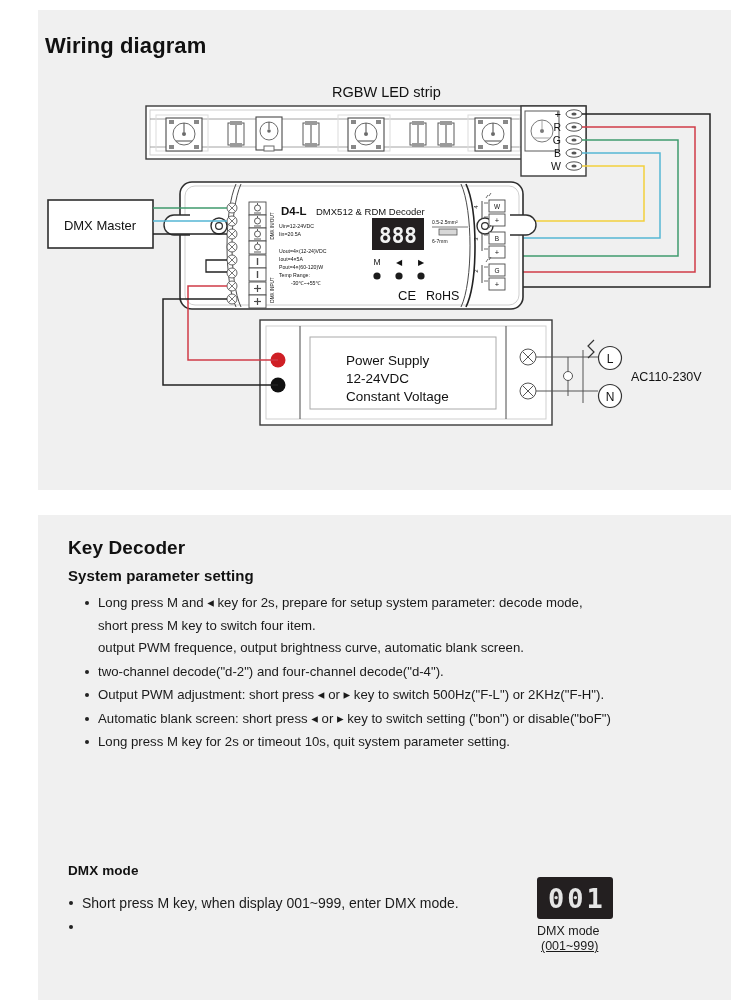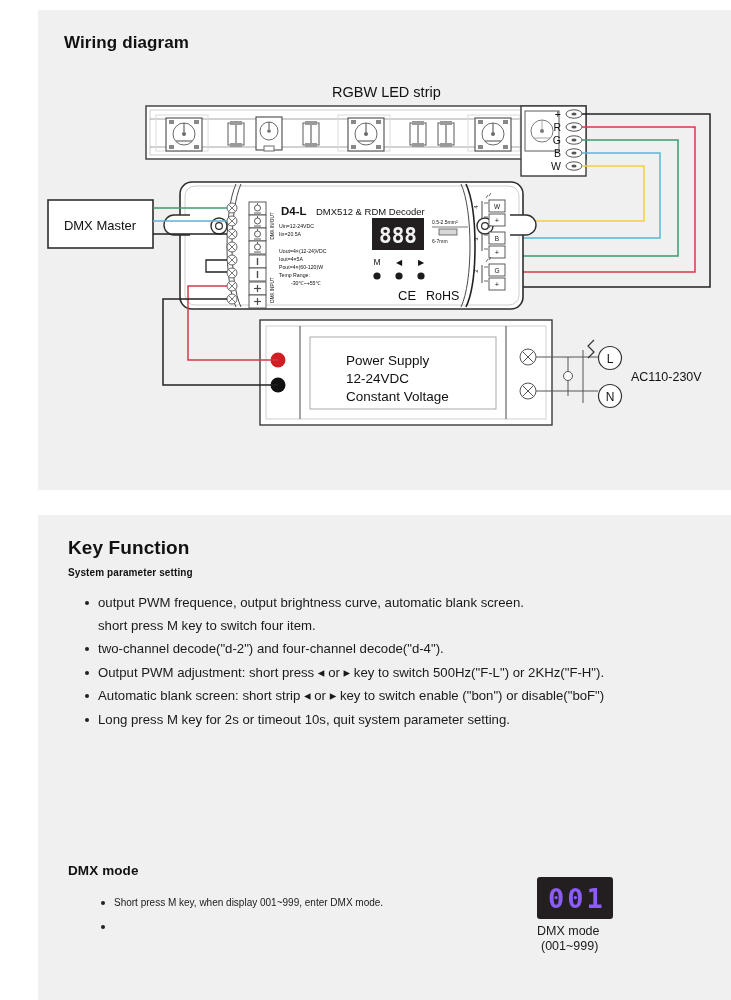"Wiring diagram" #wiring-title { font-size: 17px -> 22px; left: 64px -> 45px }
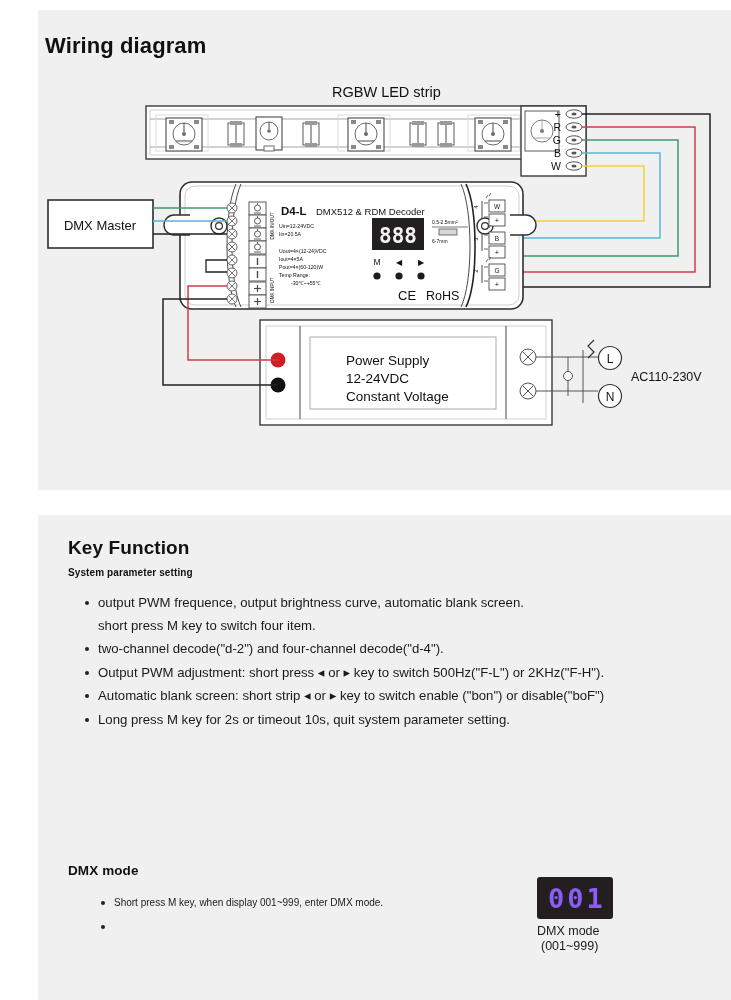"Key Function" div.h-section { text: Function -> Decoder }
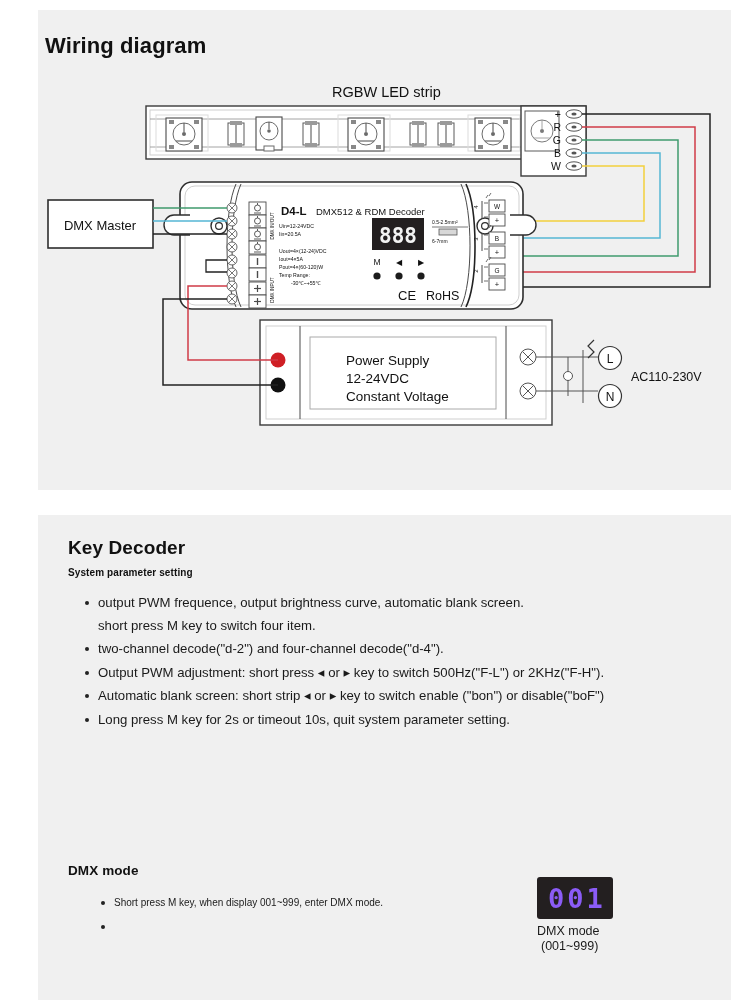"System parameter setting" #subtitle-sys { font-size: 10px -> 15px }
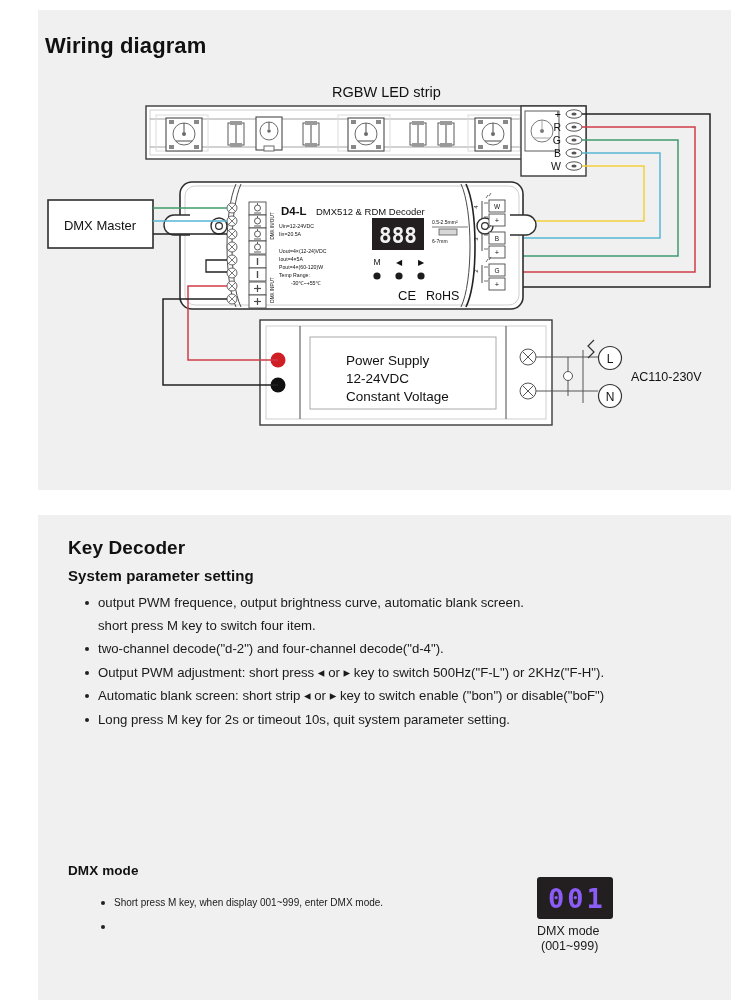"Long press M and ◂" span.cont { html: none -> <span>Long press M and ◂ key for 2s, prepare for setup system parameter: decode mode,</span> }
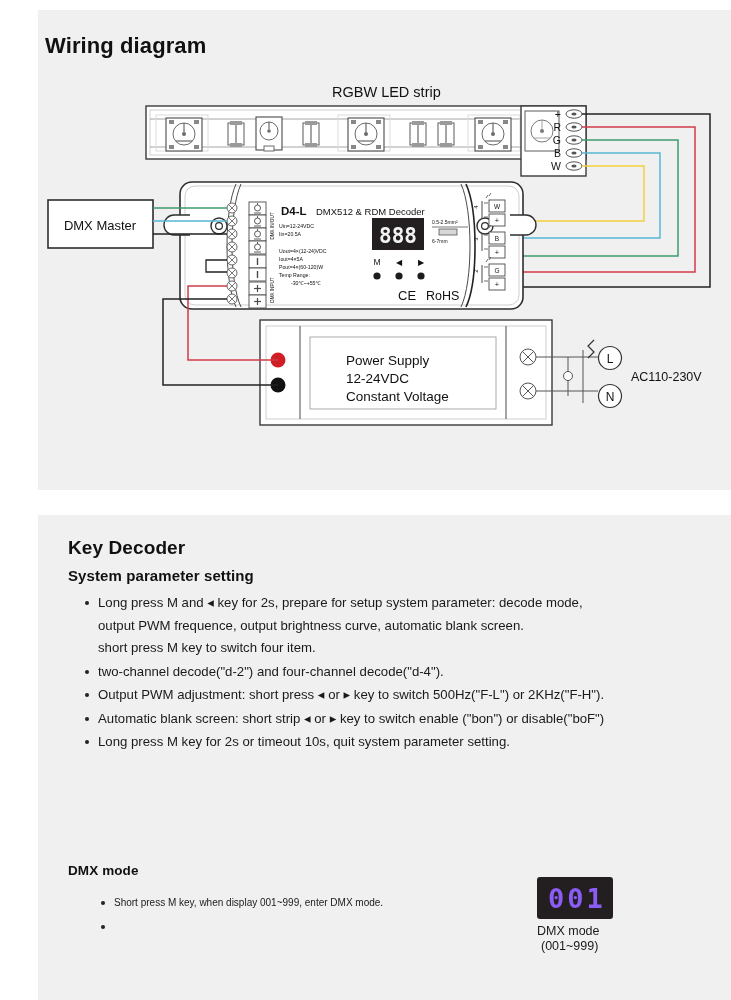"output PWM frequence, output brightness" span.cont { order: before "short press M key to" -> after "short press M key to" }
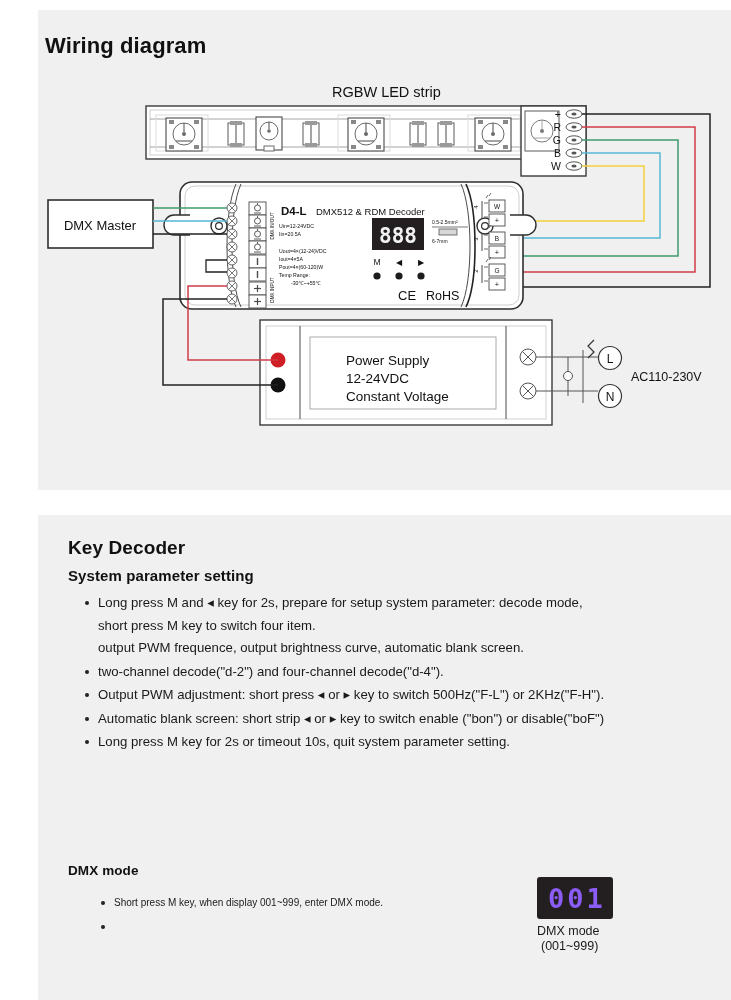"Automatic blank screen: short strip" span.cont { text: strip ◂ or ▸ key to switch enable -> press ◂ or ▸ key to switch setting }
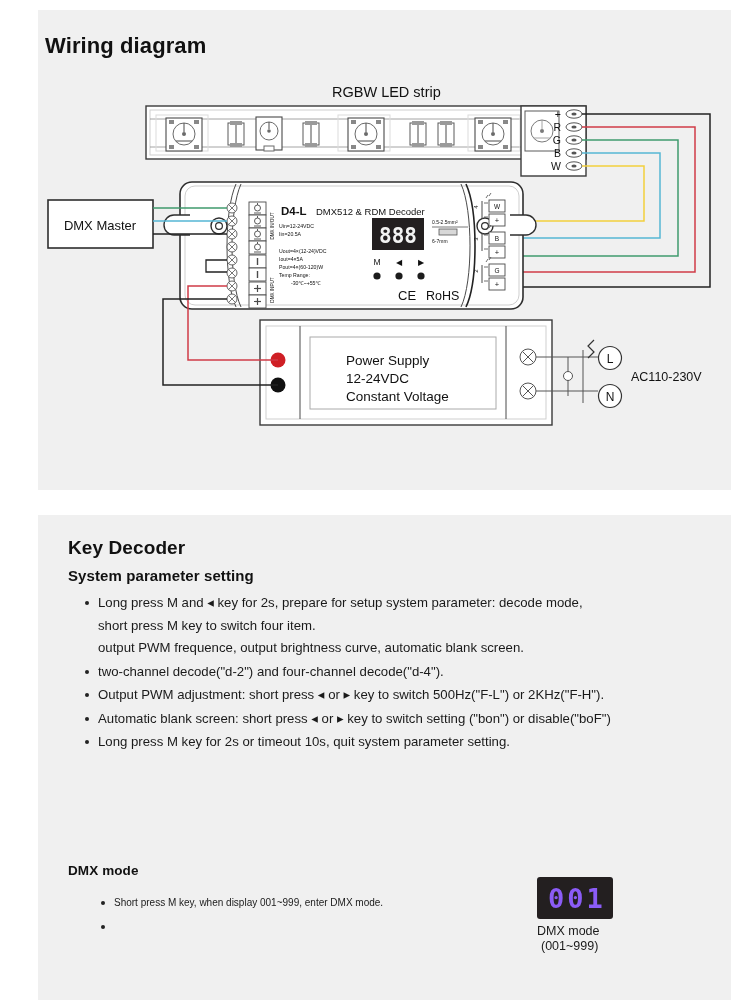"Short press M key, when" #bullets-dmx { font-size: 10px -> 14px; left: 100px -> 68px }
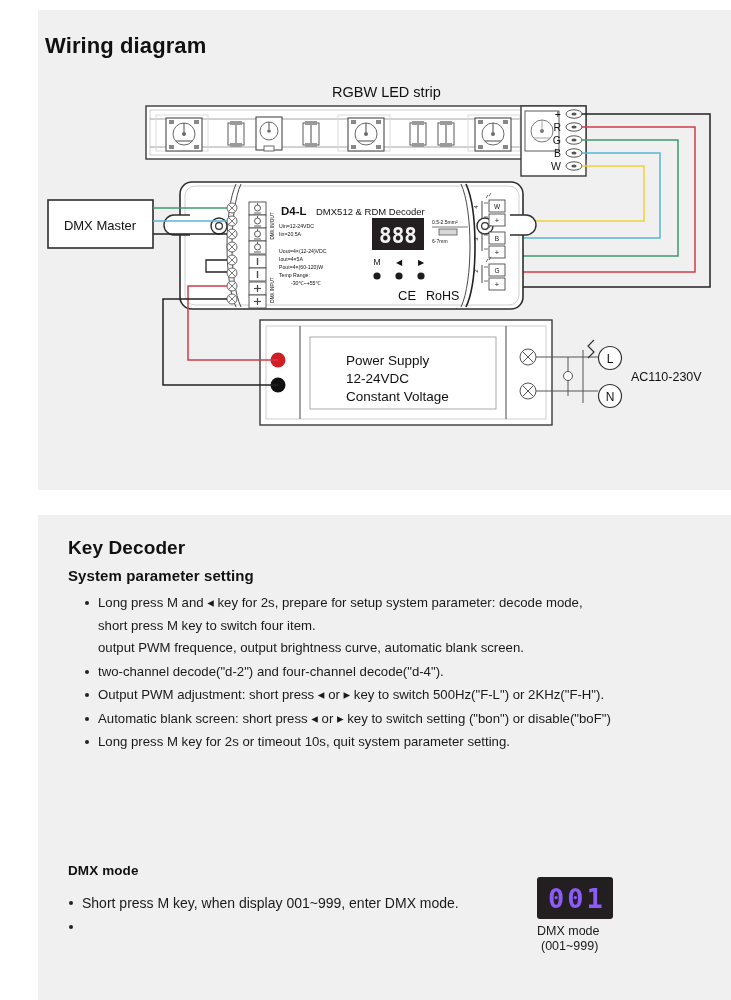"001" #dmx-digits { color: #8b5cf6 -> #e5e5e5 }
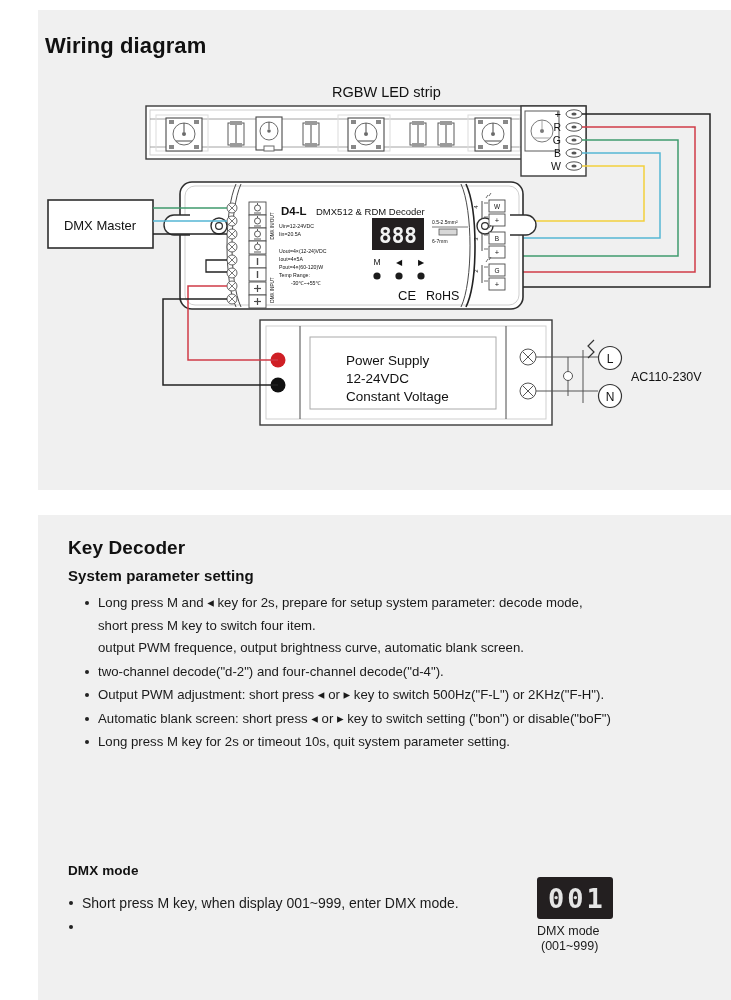"(001~999)" #dmx-cap2 { text-decoration: none -> underline }
